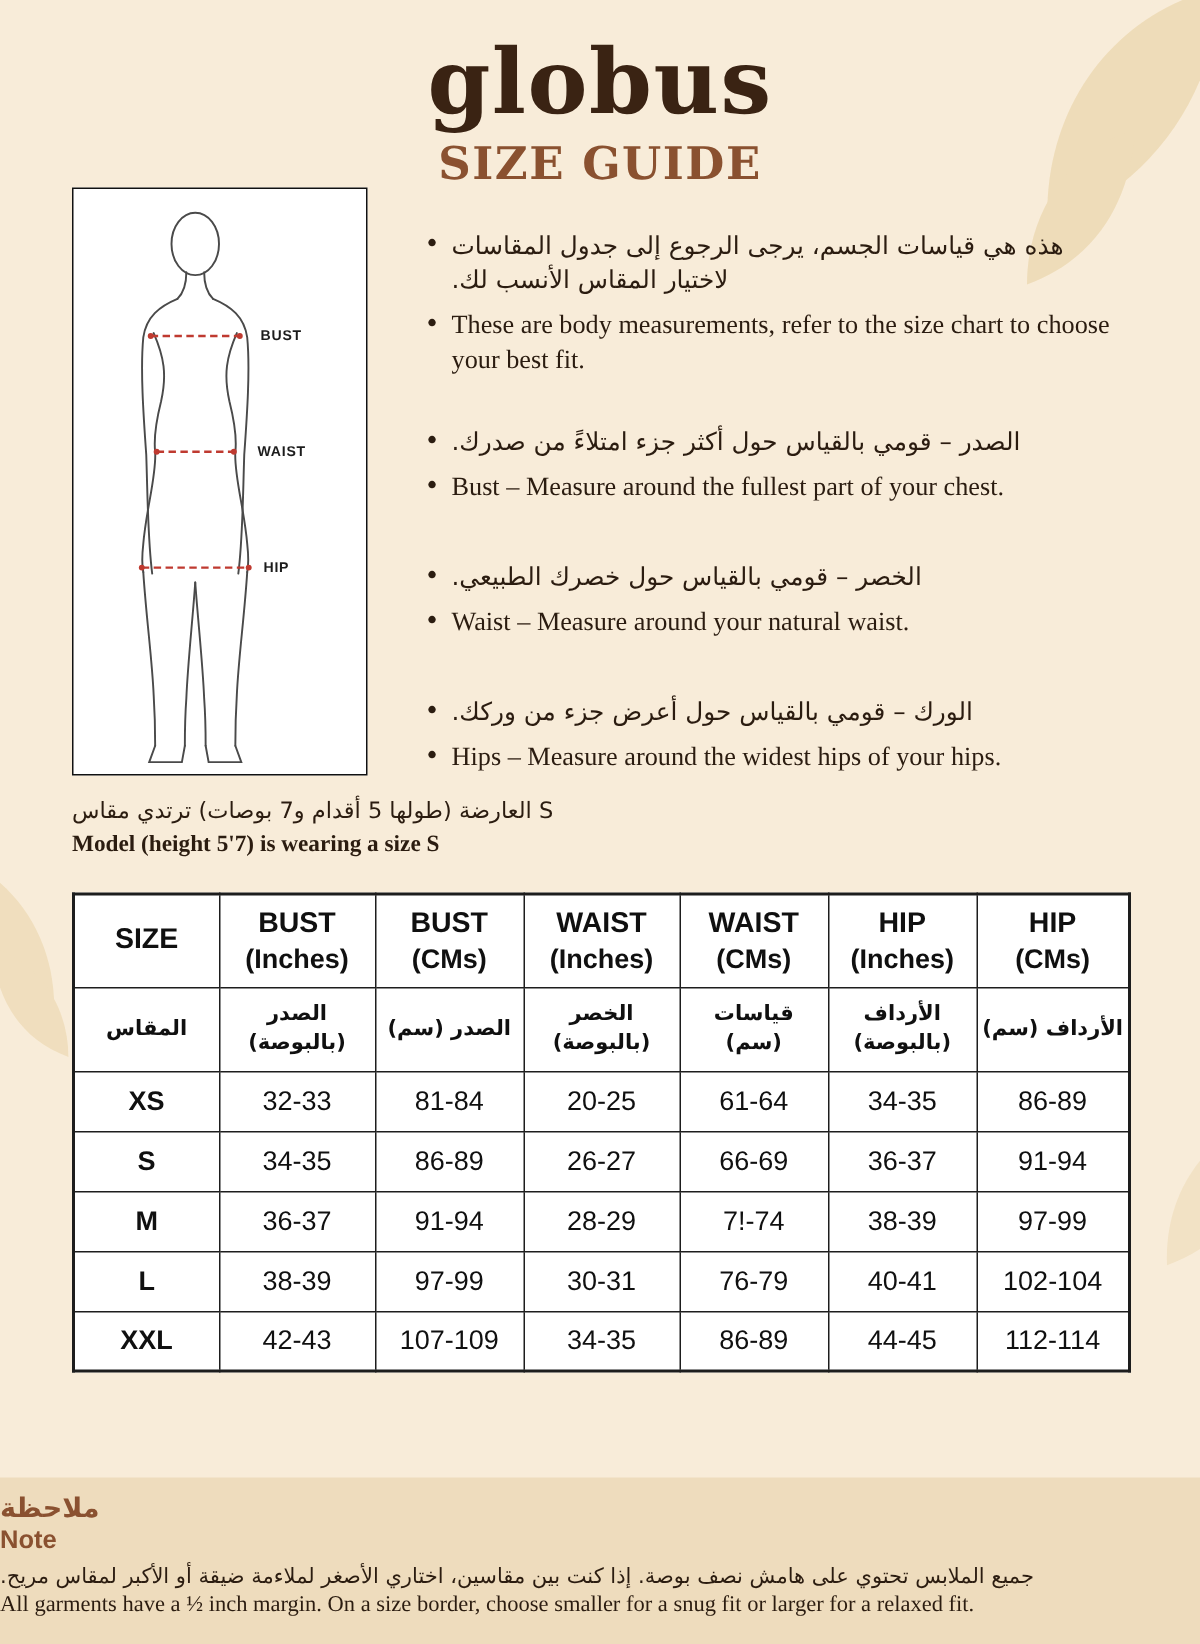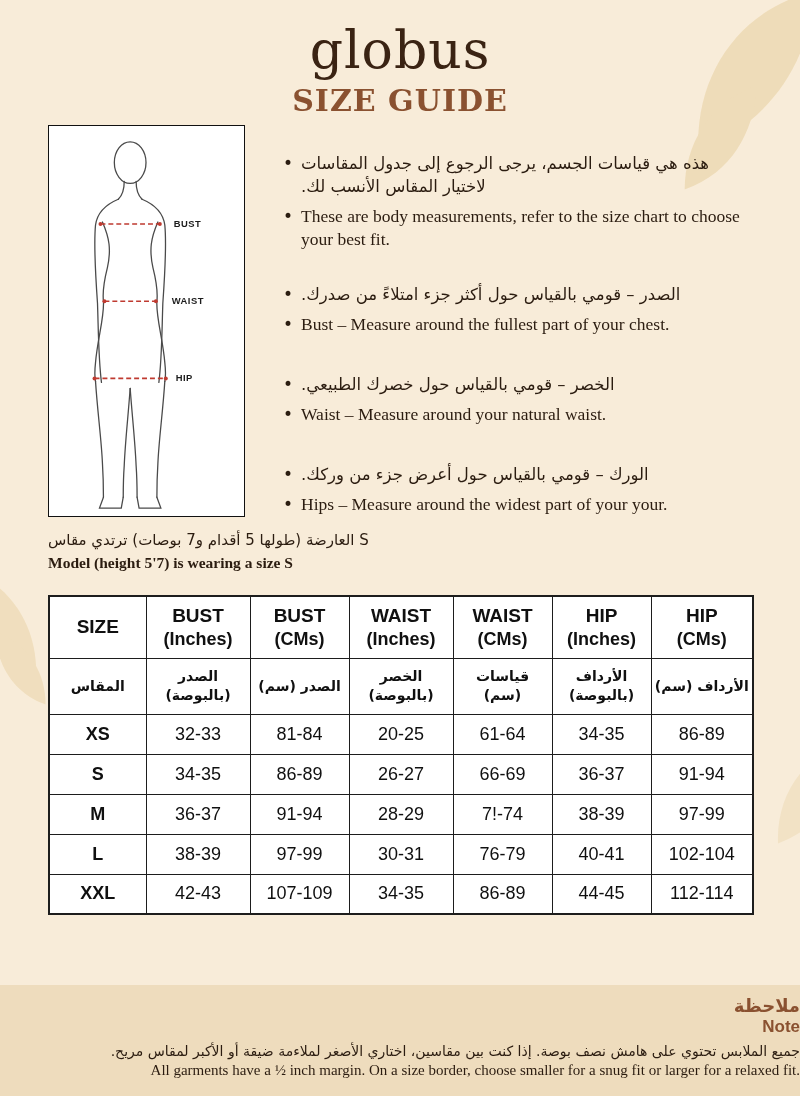"globus" .logo { font-size: 52px -> 60px; font-weight: 400 -> 700 }
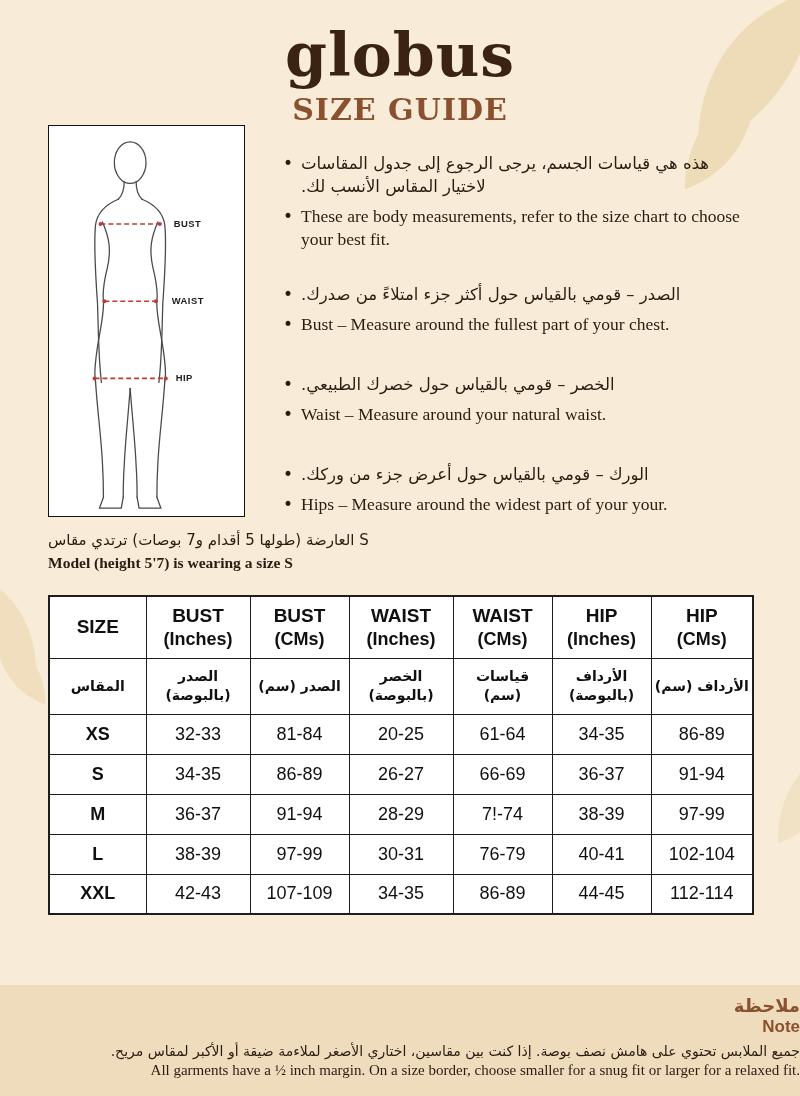"Hips – Measure around the" div.inst-txt { text: part of your your -> hips of your hips }
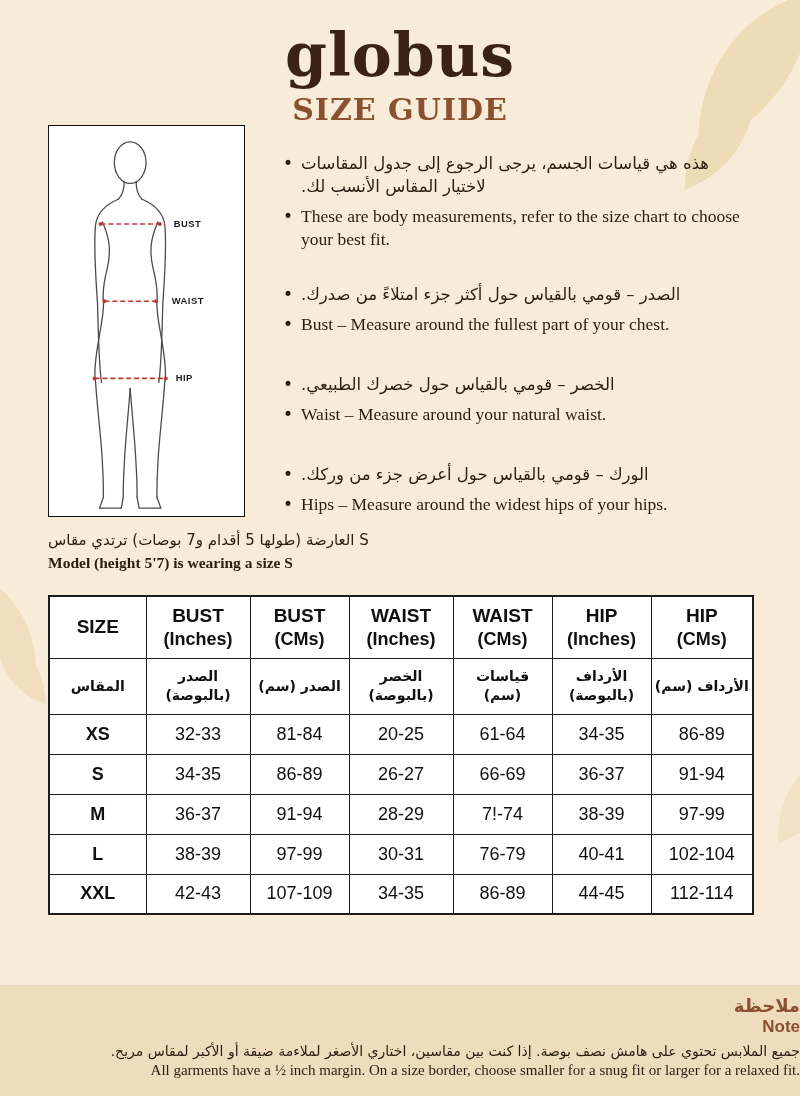"ملاحظة" .footer-band { text-align: right -> left }
